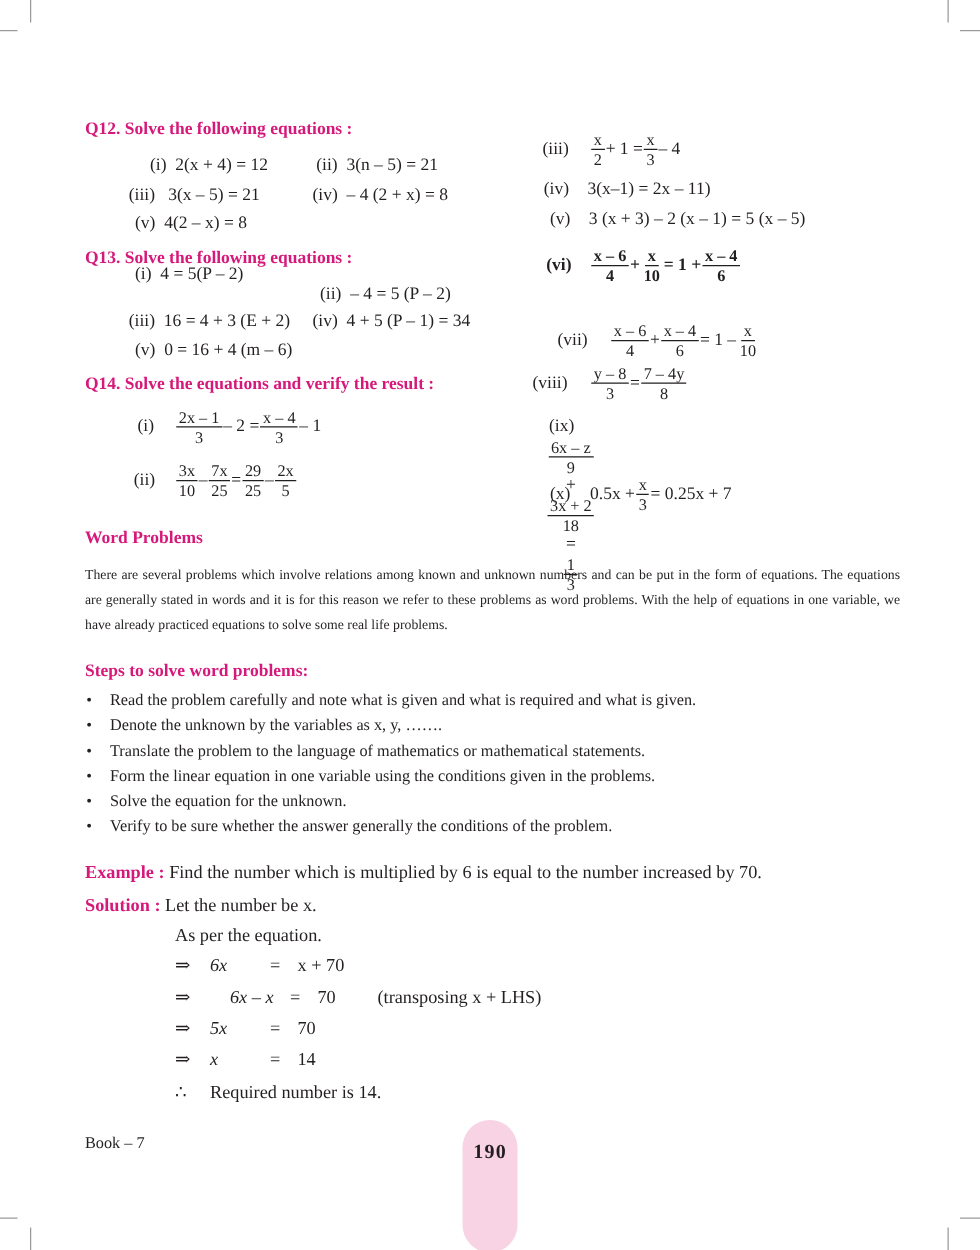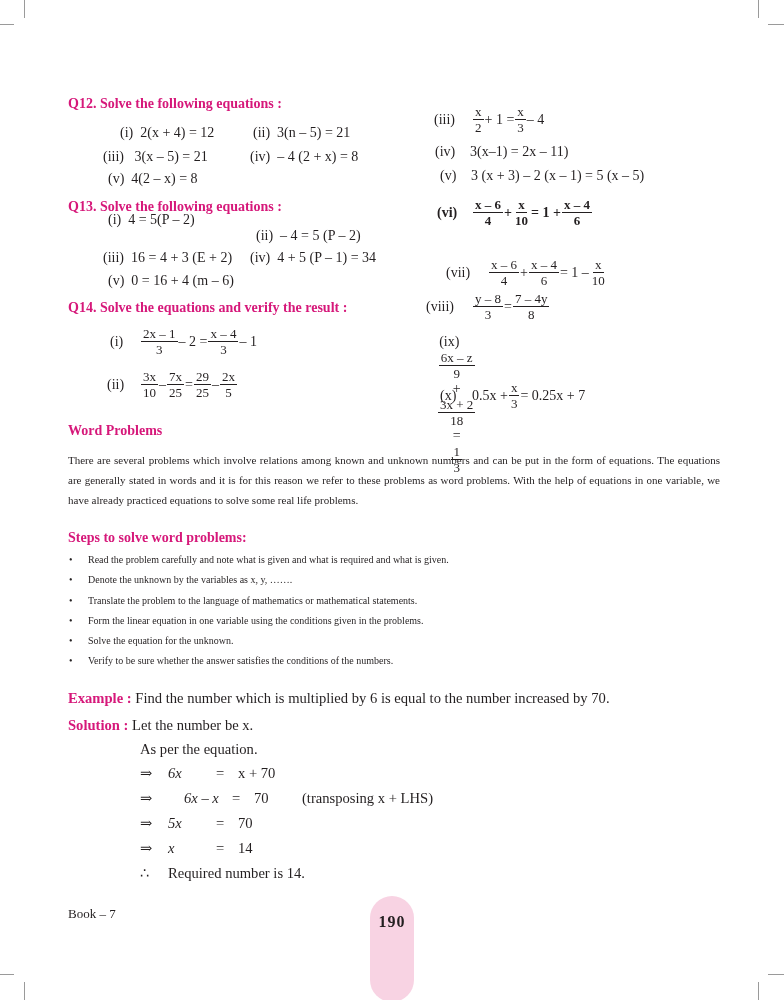"Read the problem carefully and" .bullets { font-size: 10px -> 13px }
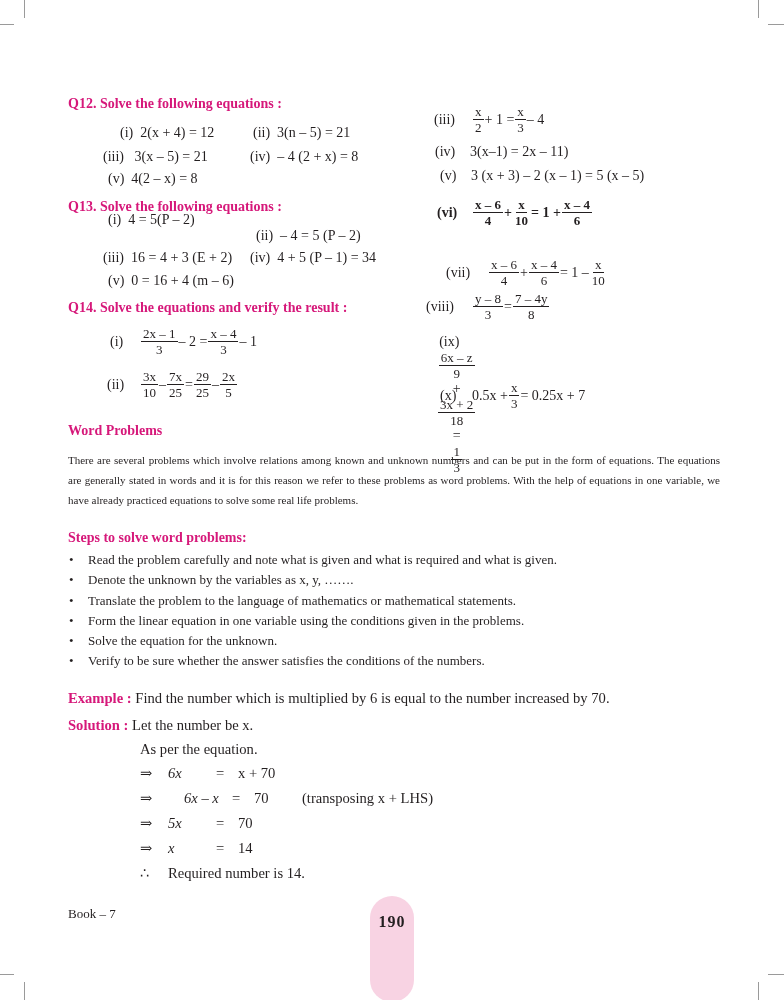"Verify to be sure whether" li { text: satisfies the conditions of the numbers -> generally the conditions of the problem }
